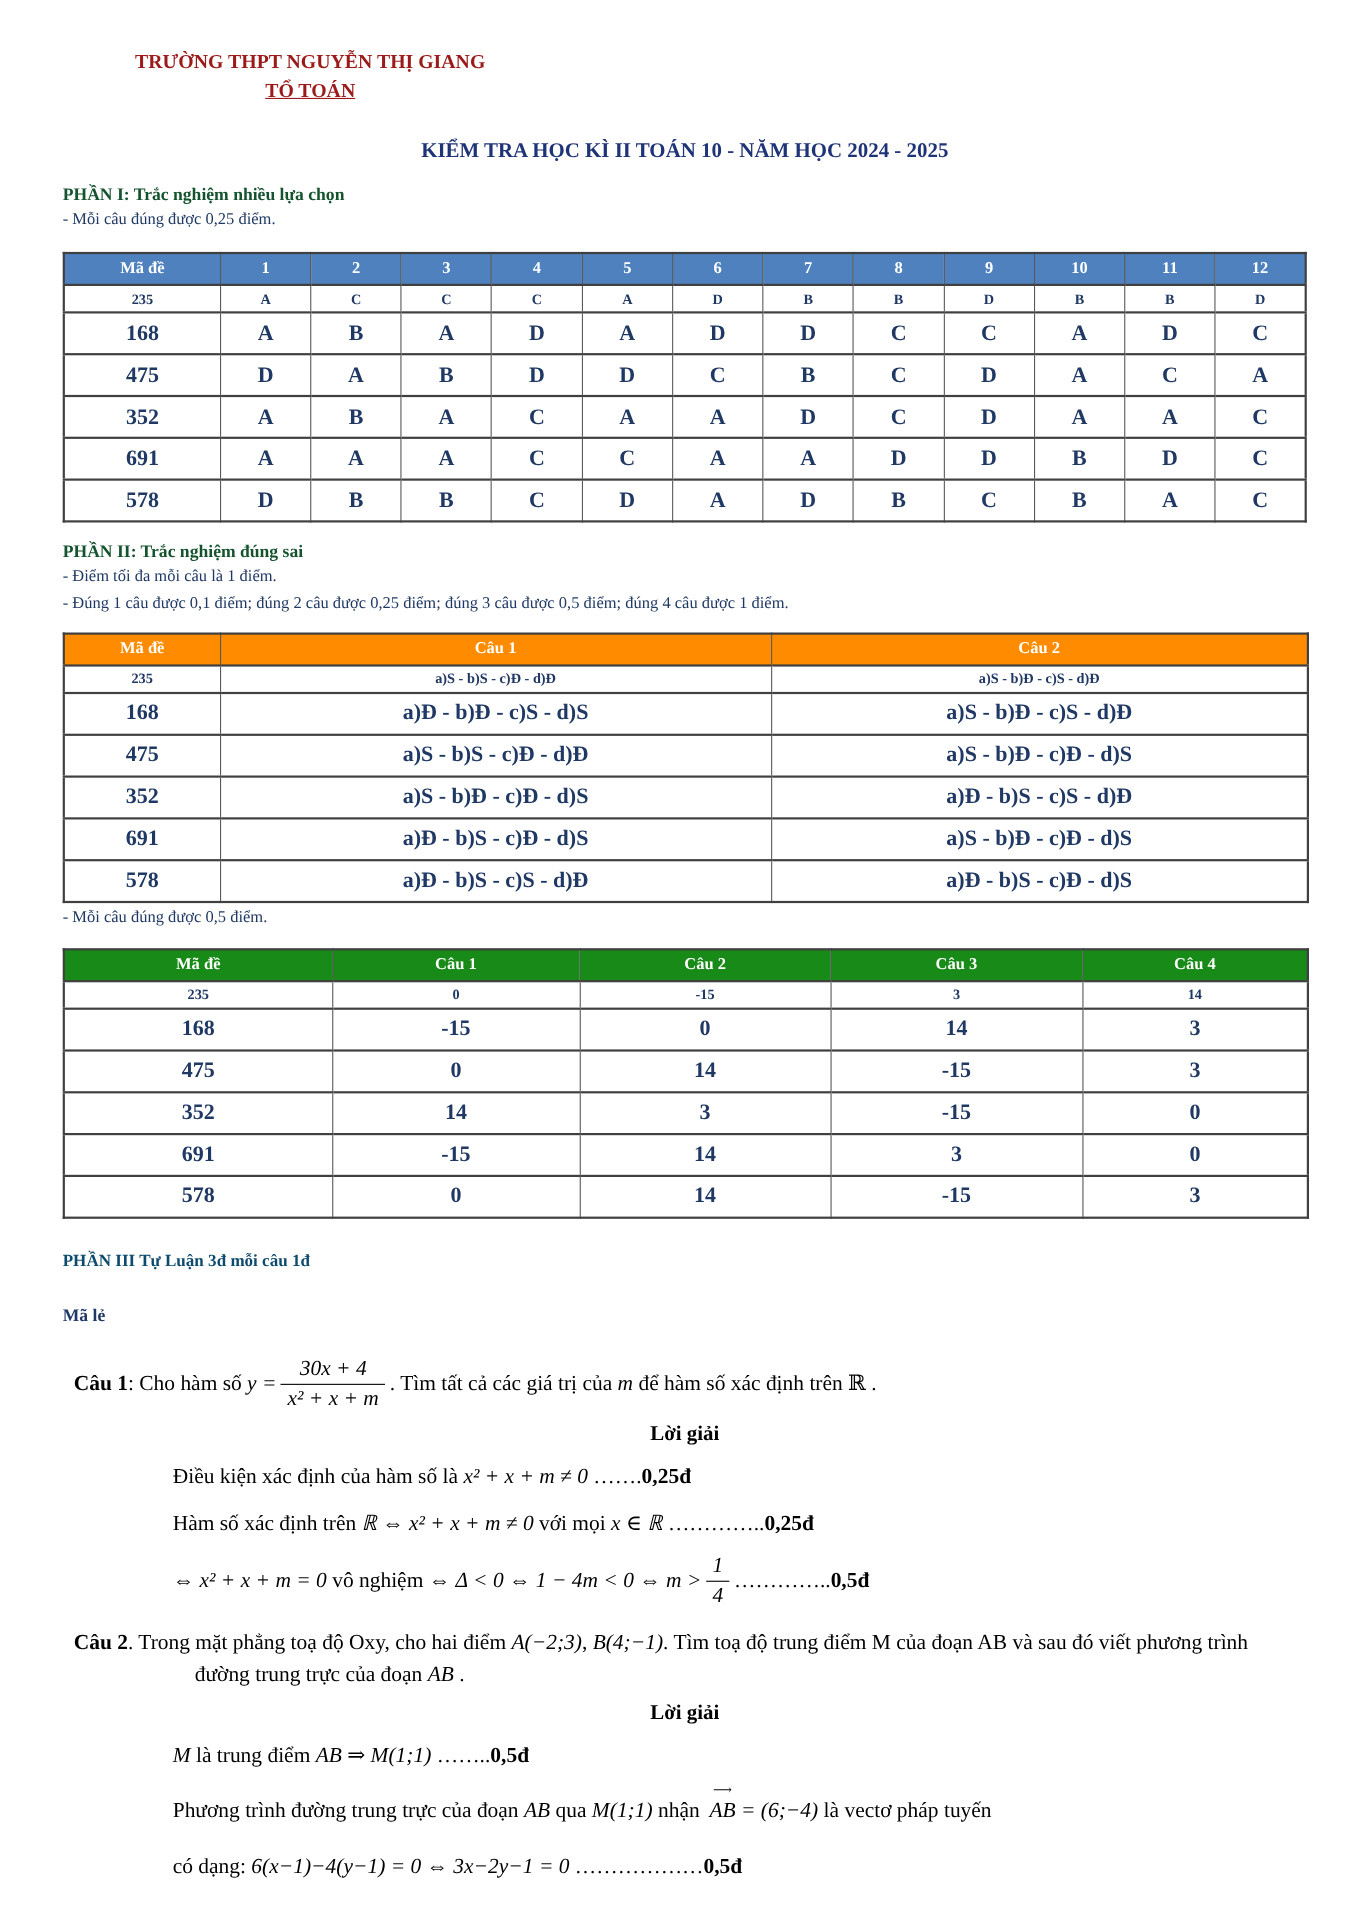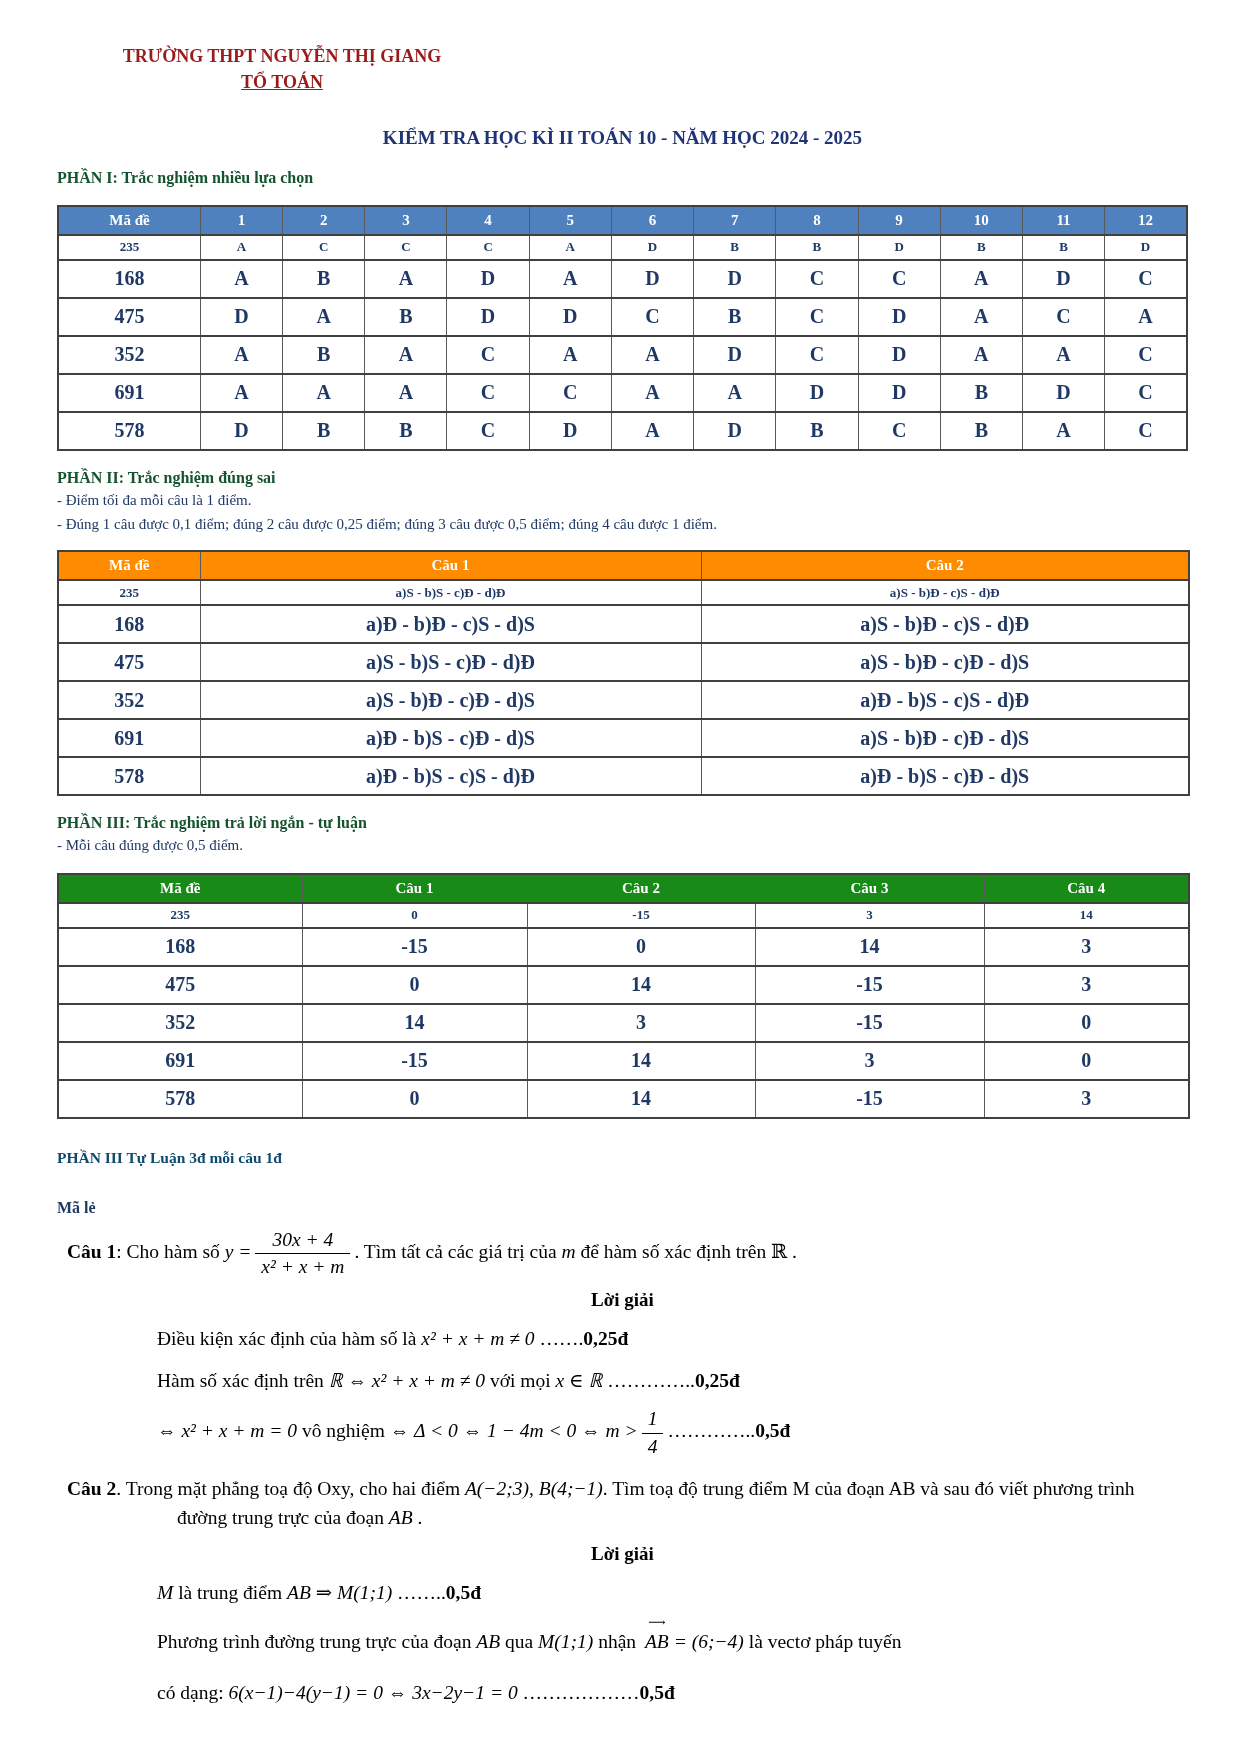"- Mỗi câu đúng được 0,25" div.sec-note { html: none -> <div>- Mỗi câu đúng được 0,25 điểm.</div> }
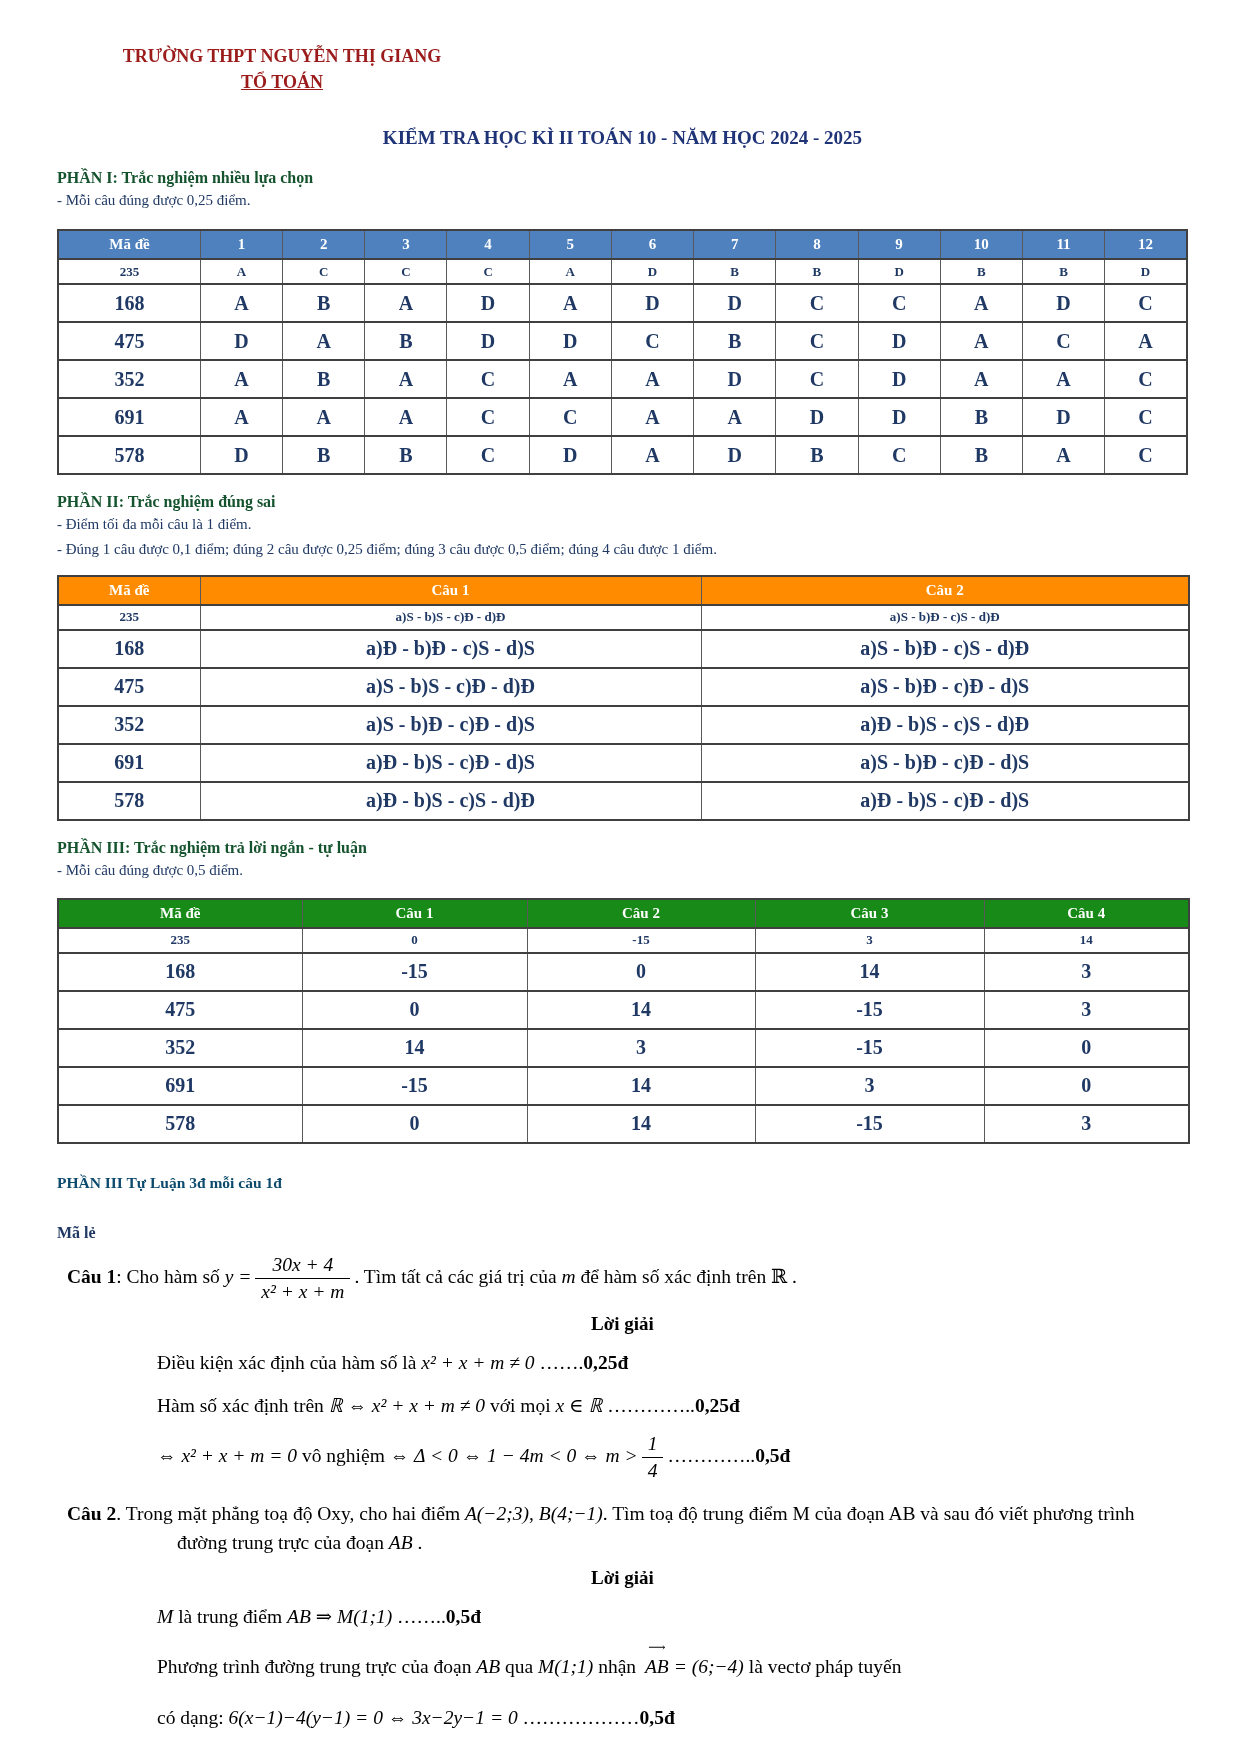"PHẦN III: Trắc nghiệm trả" div.sec-heading { html: <div>PHẦN III: Trắc nghiệm trả lời ngắn - tự luận</div> -> none }
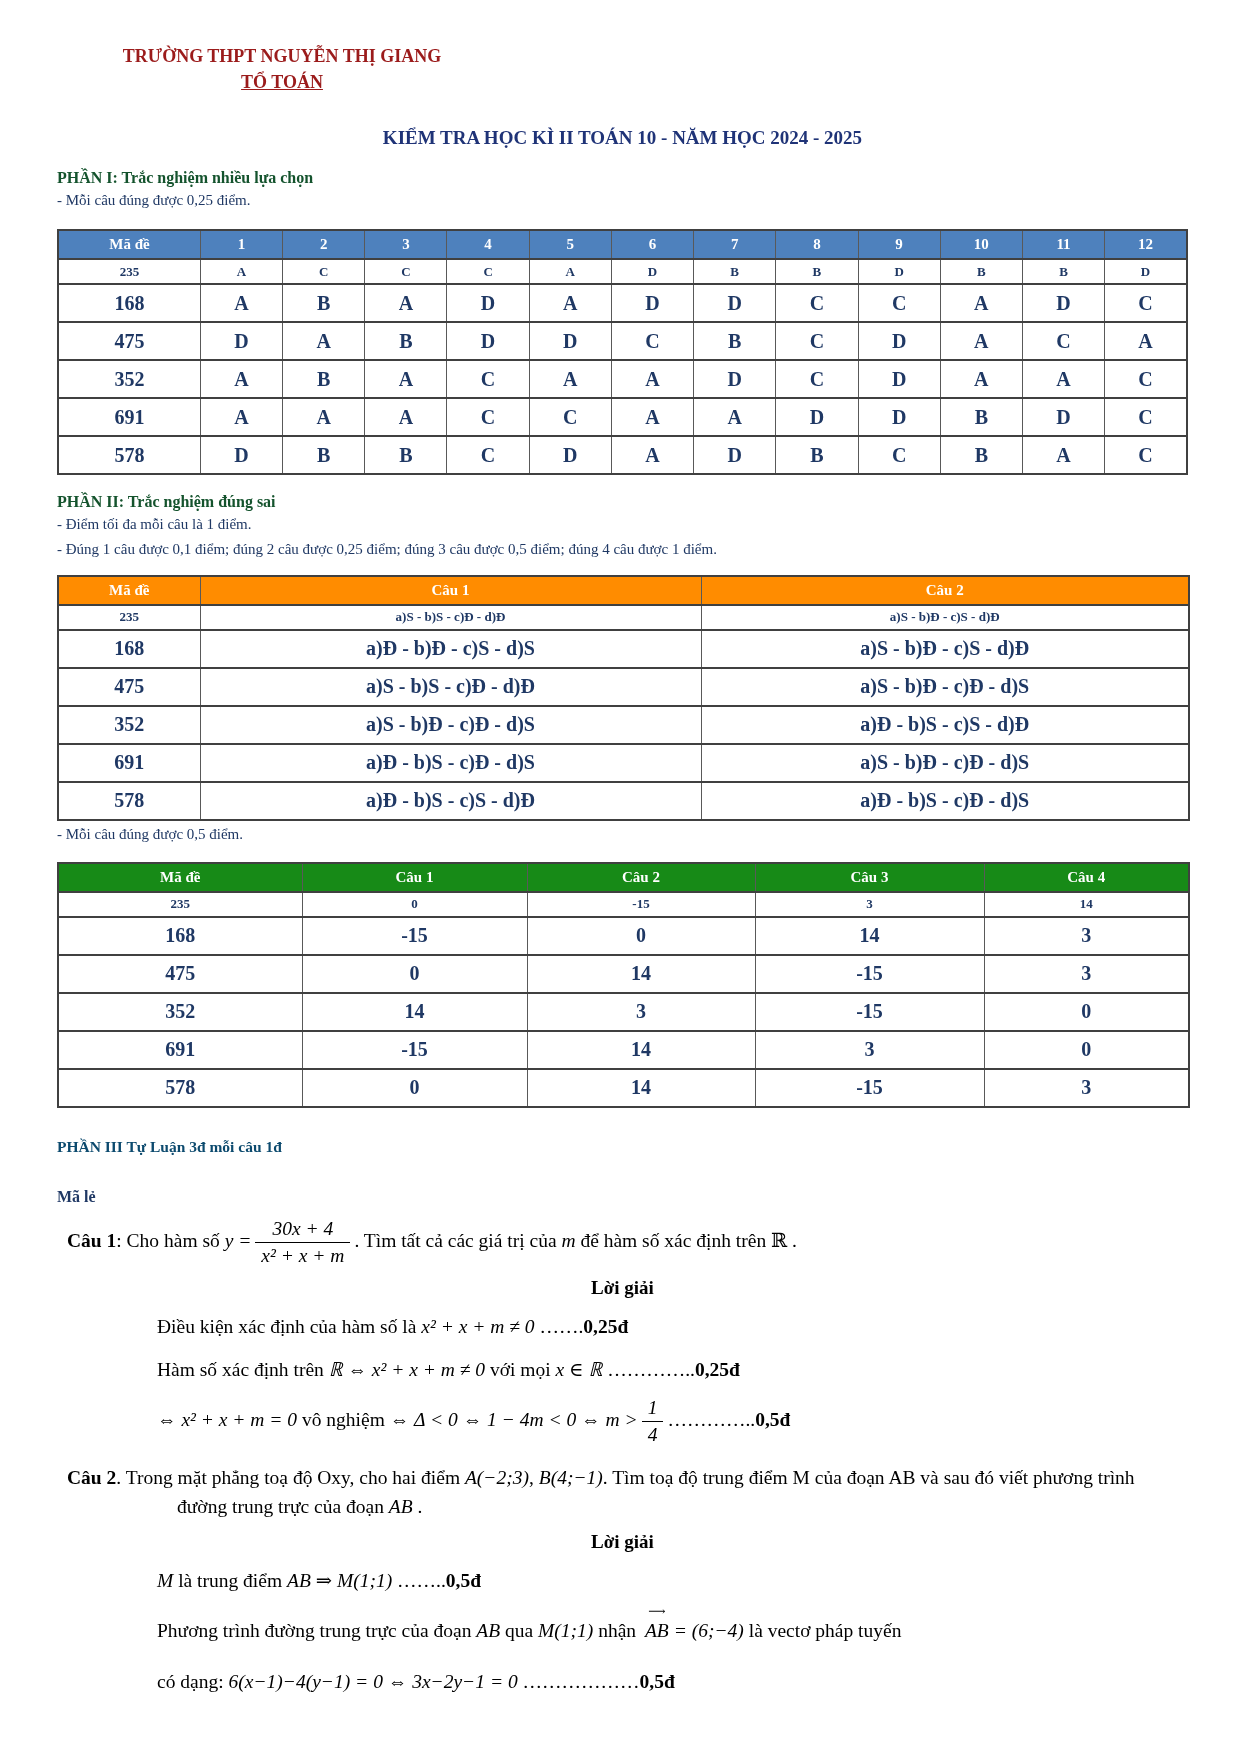"Câu 1: Cho hàm số" .para { margin-top: 12px -> 28px }
